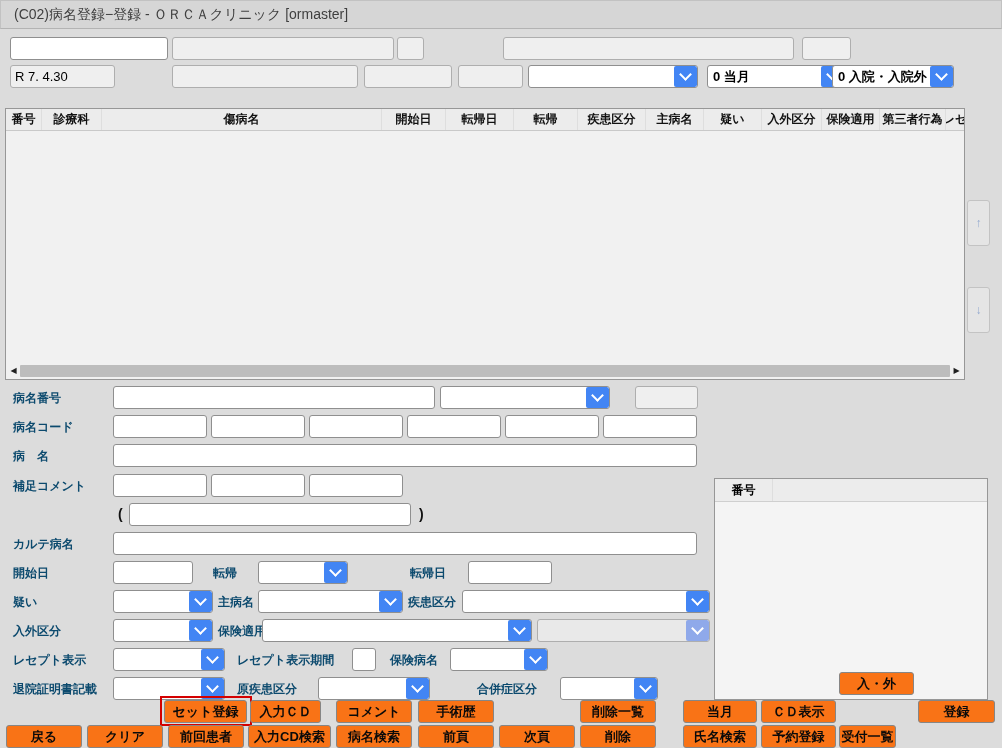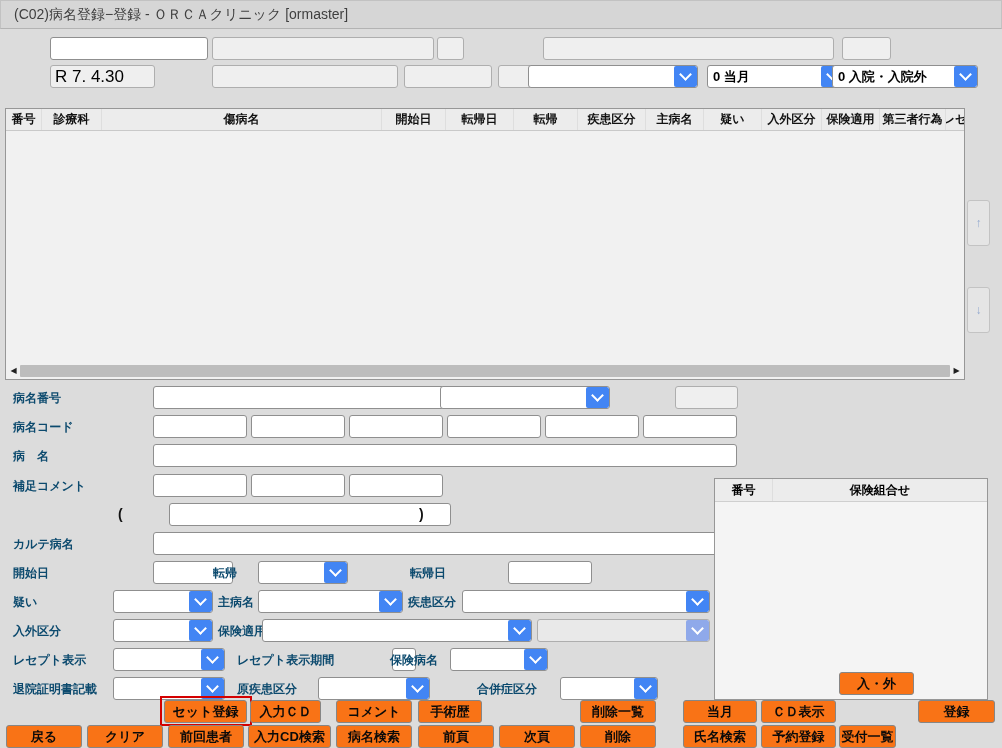"R 7. 4.30" .entry { font-size: 17px -> 13px; margin-left: 40px -> none }
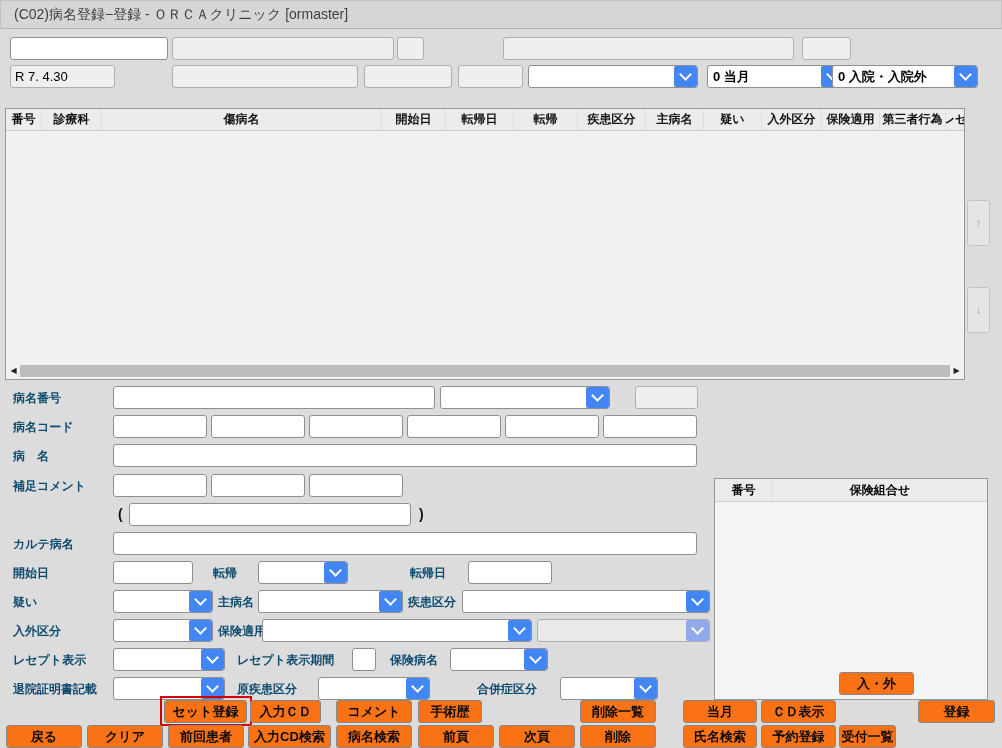"0 入院・入院外" div.select { width: 146px -> 122px }
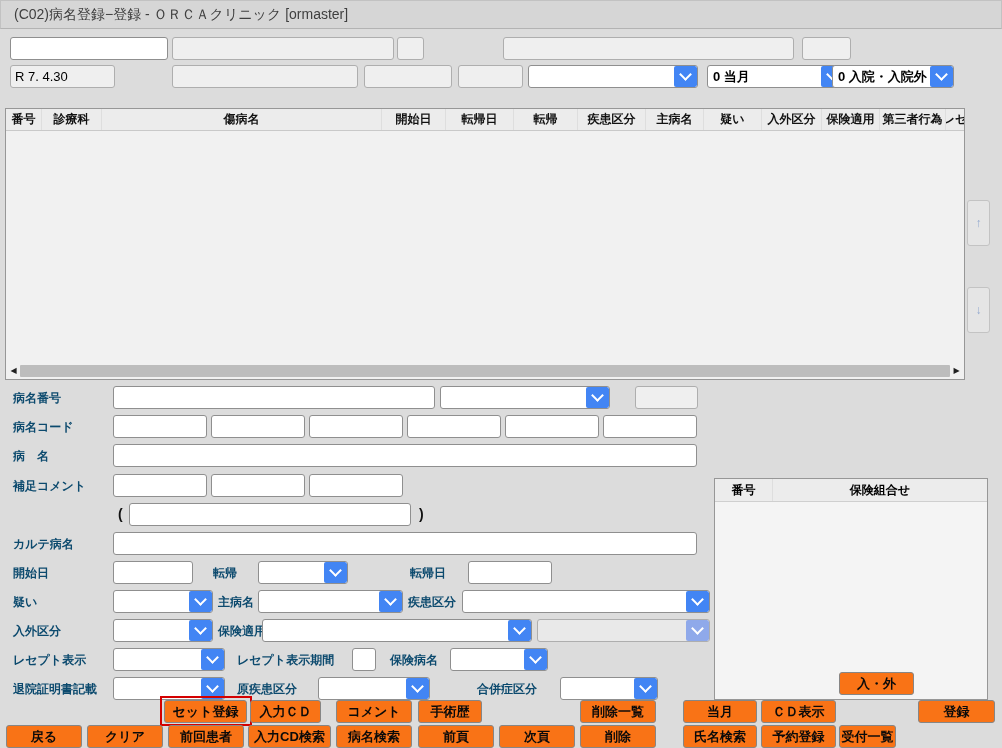"保険組合せ" div.ith { html: <div>保険組合せ</div> -> none }
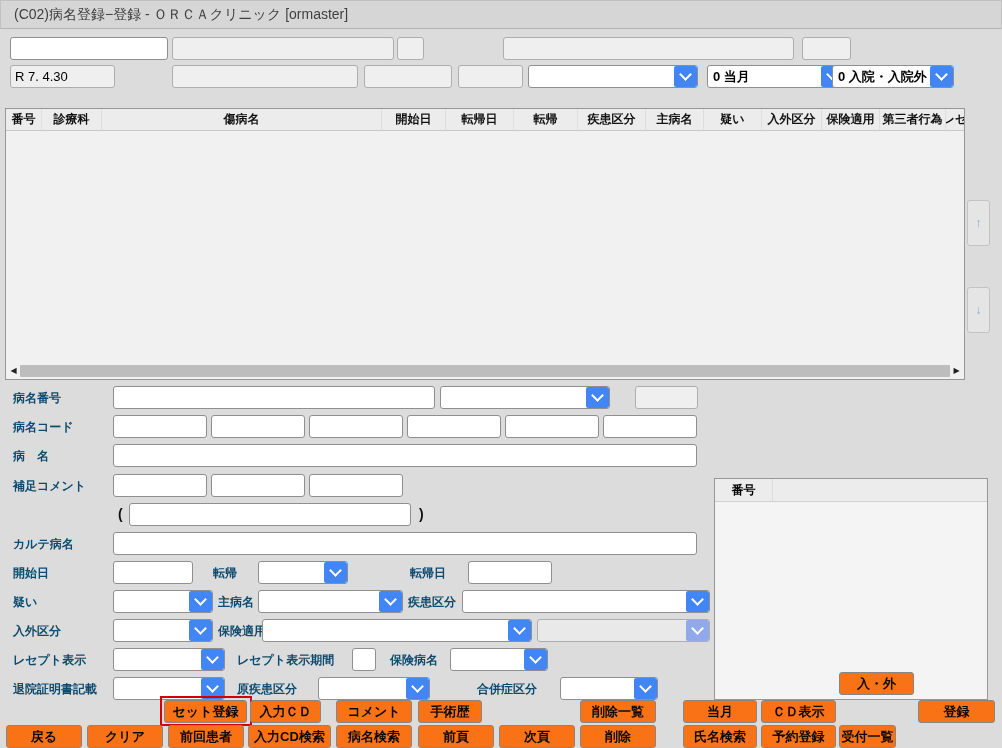"手術歴" div.btn { width: 64px -> 76px }
